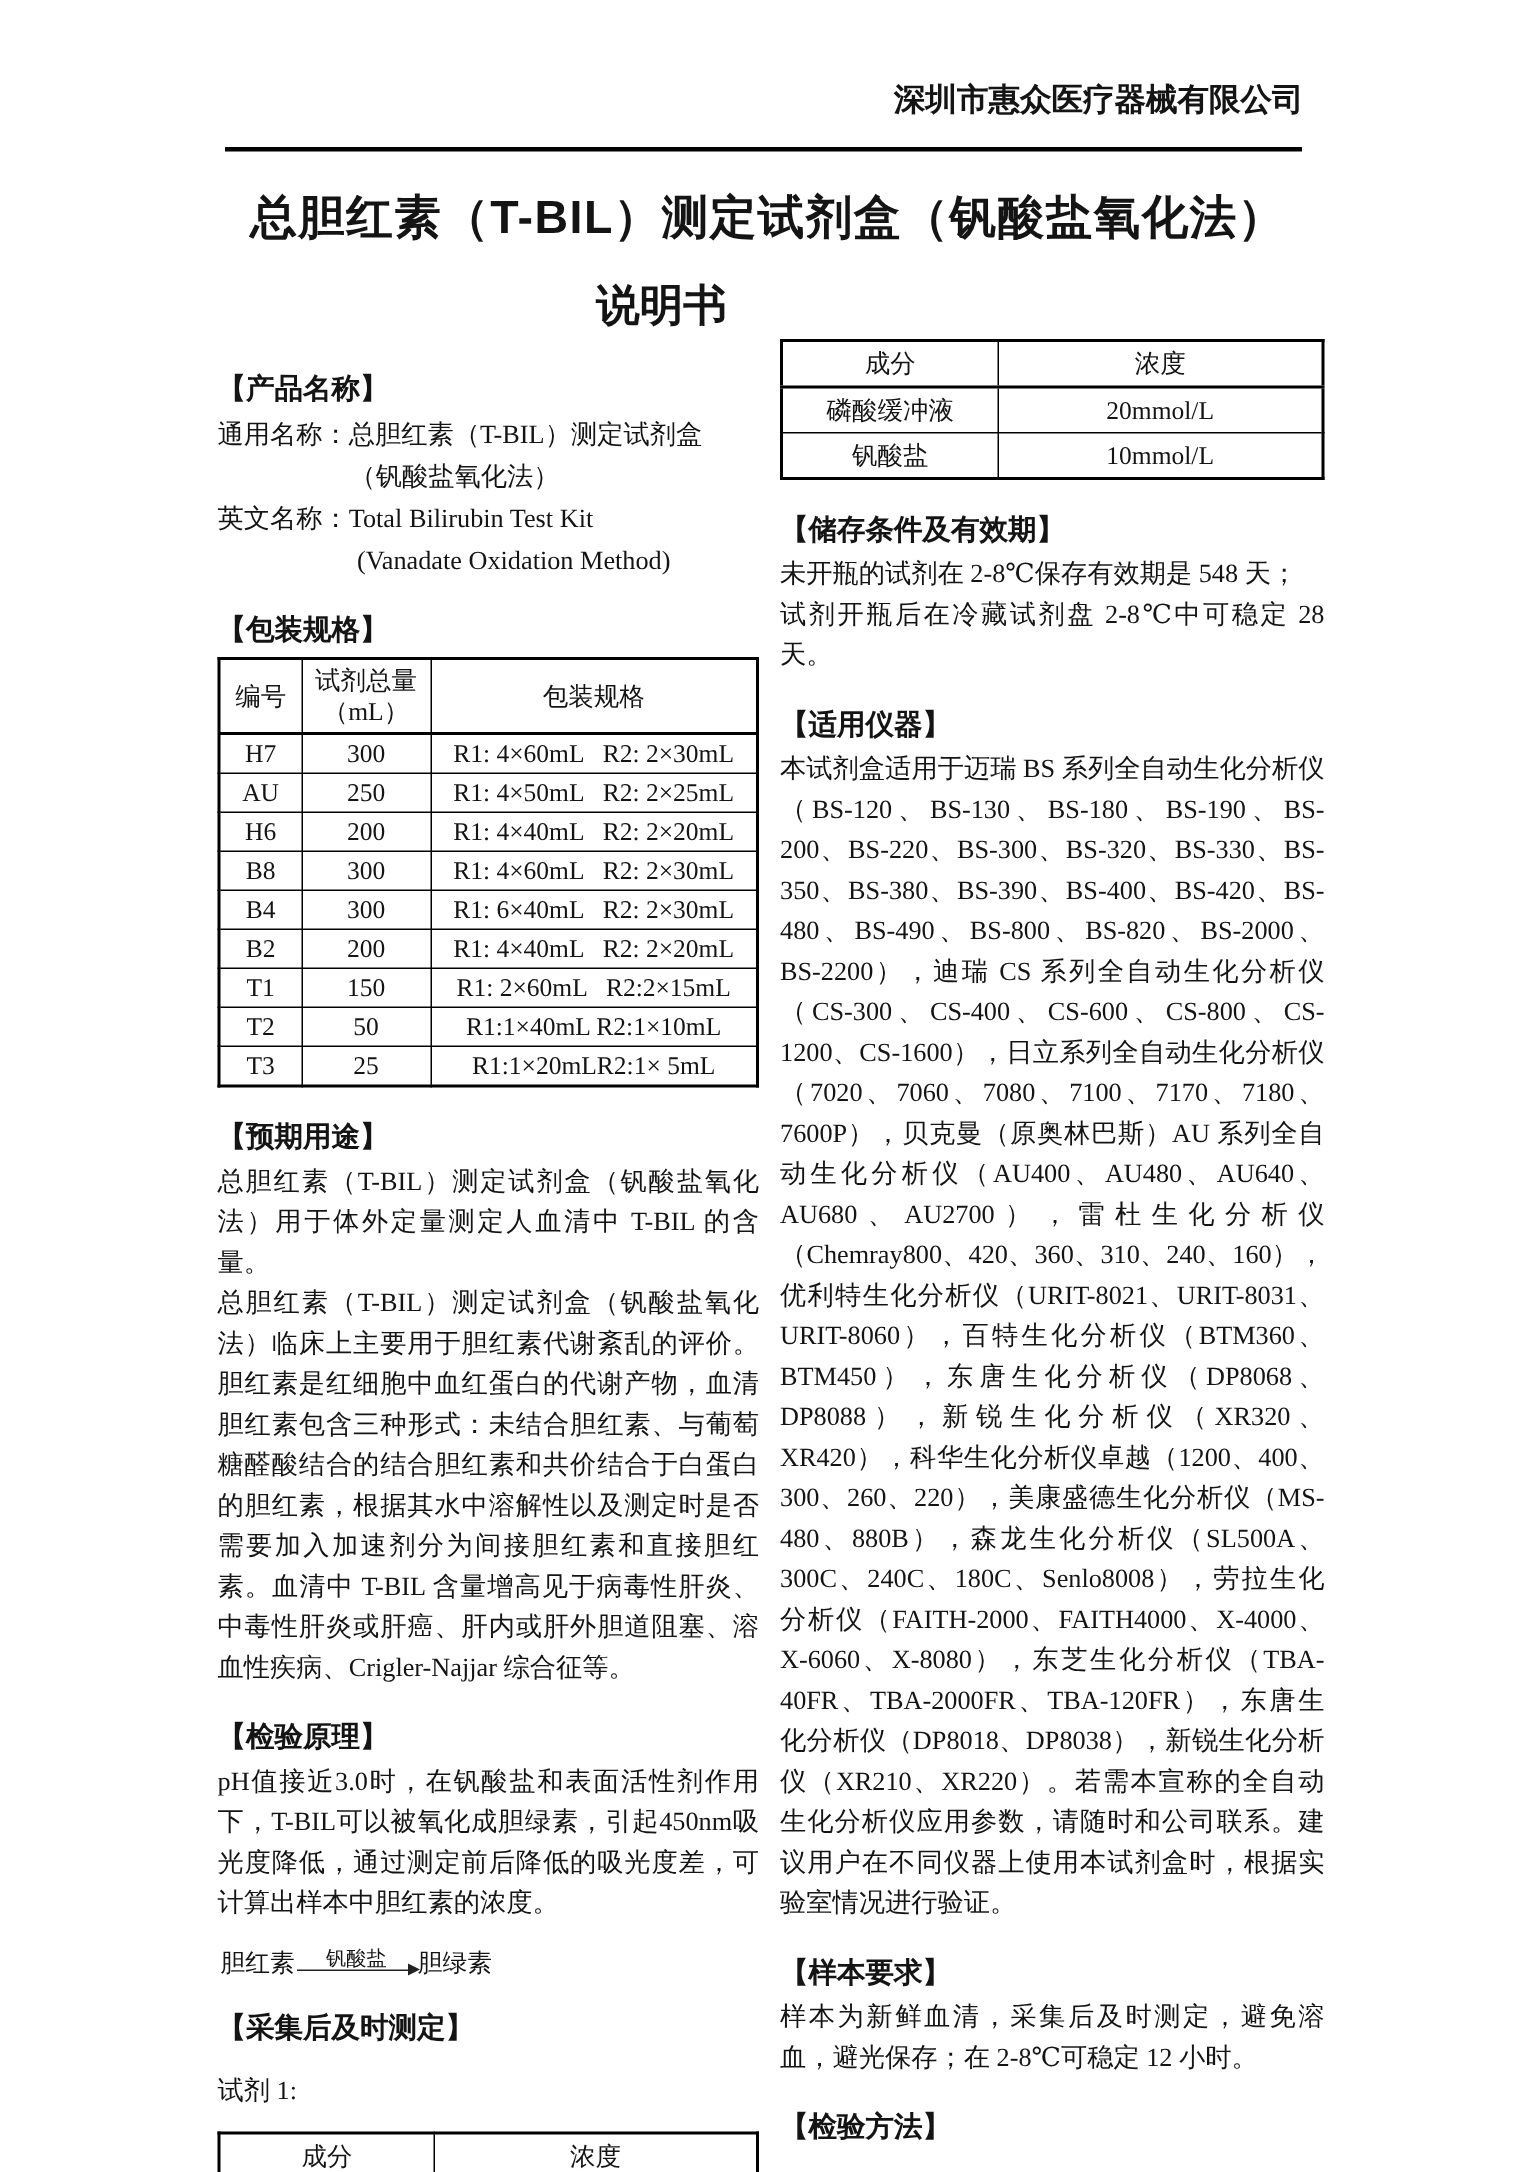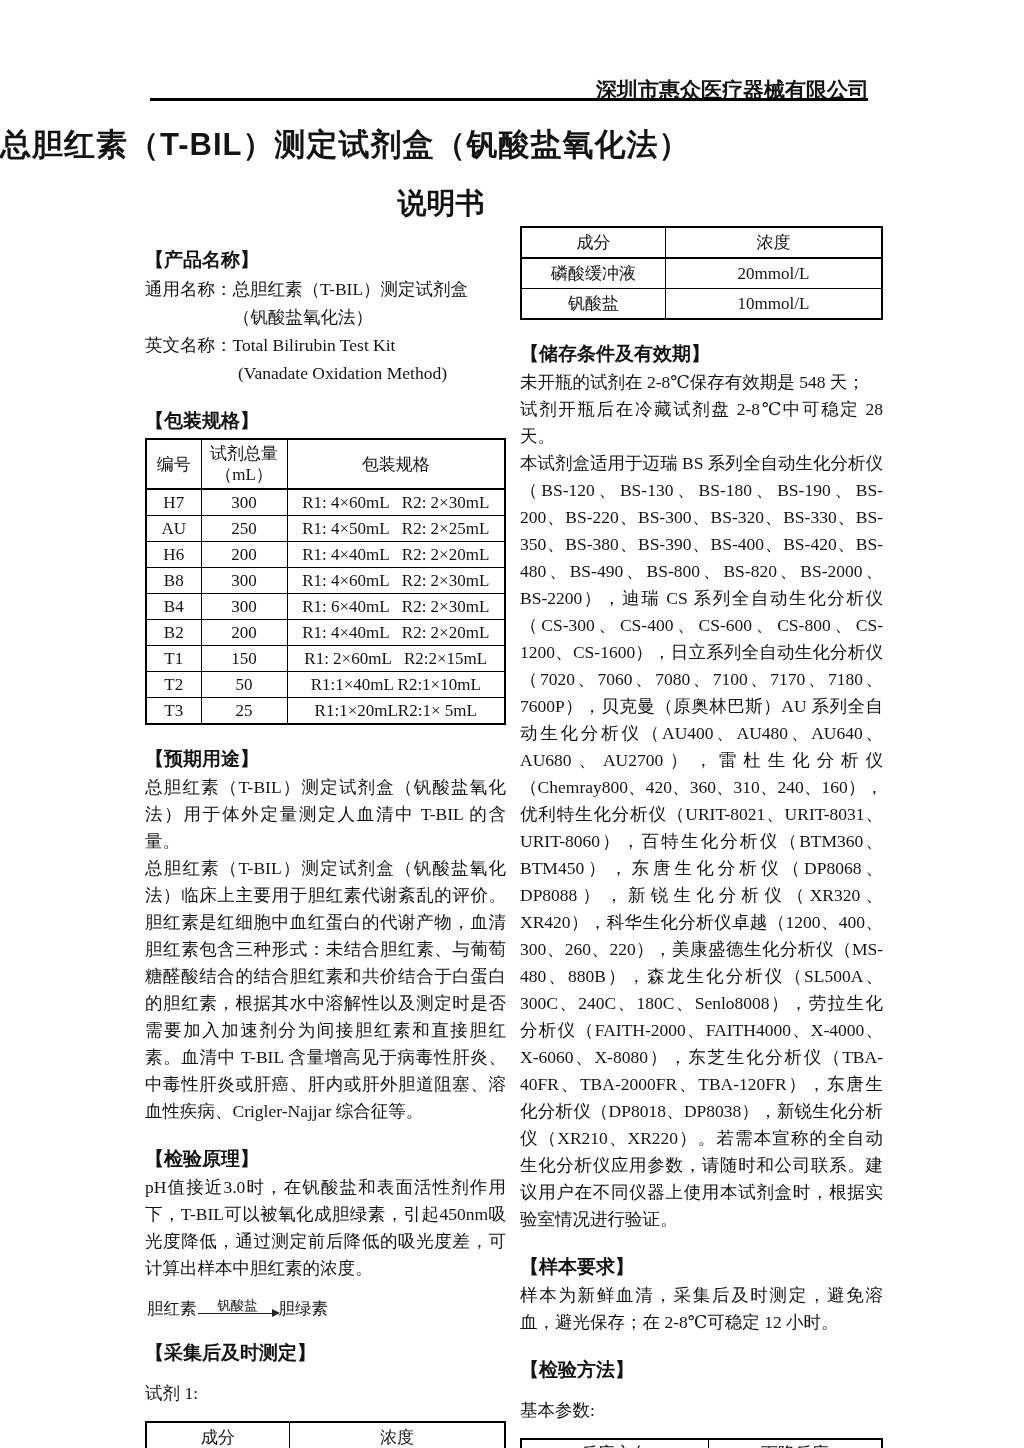"深圳市惠众医疗器械有限公司" .company { top: 76px -> 52px }
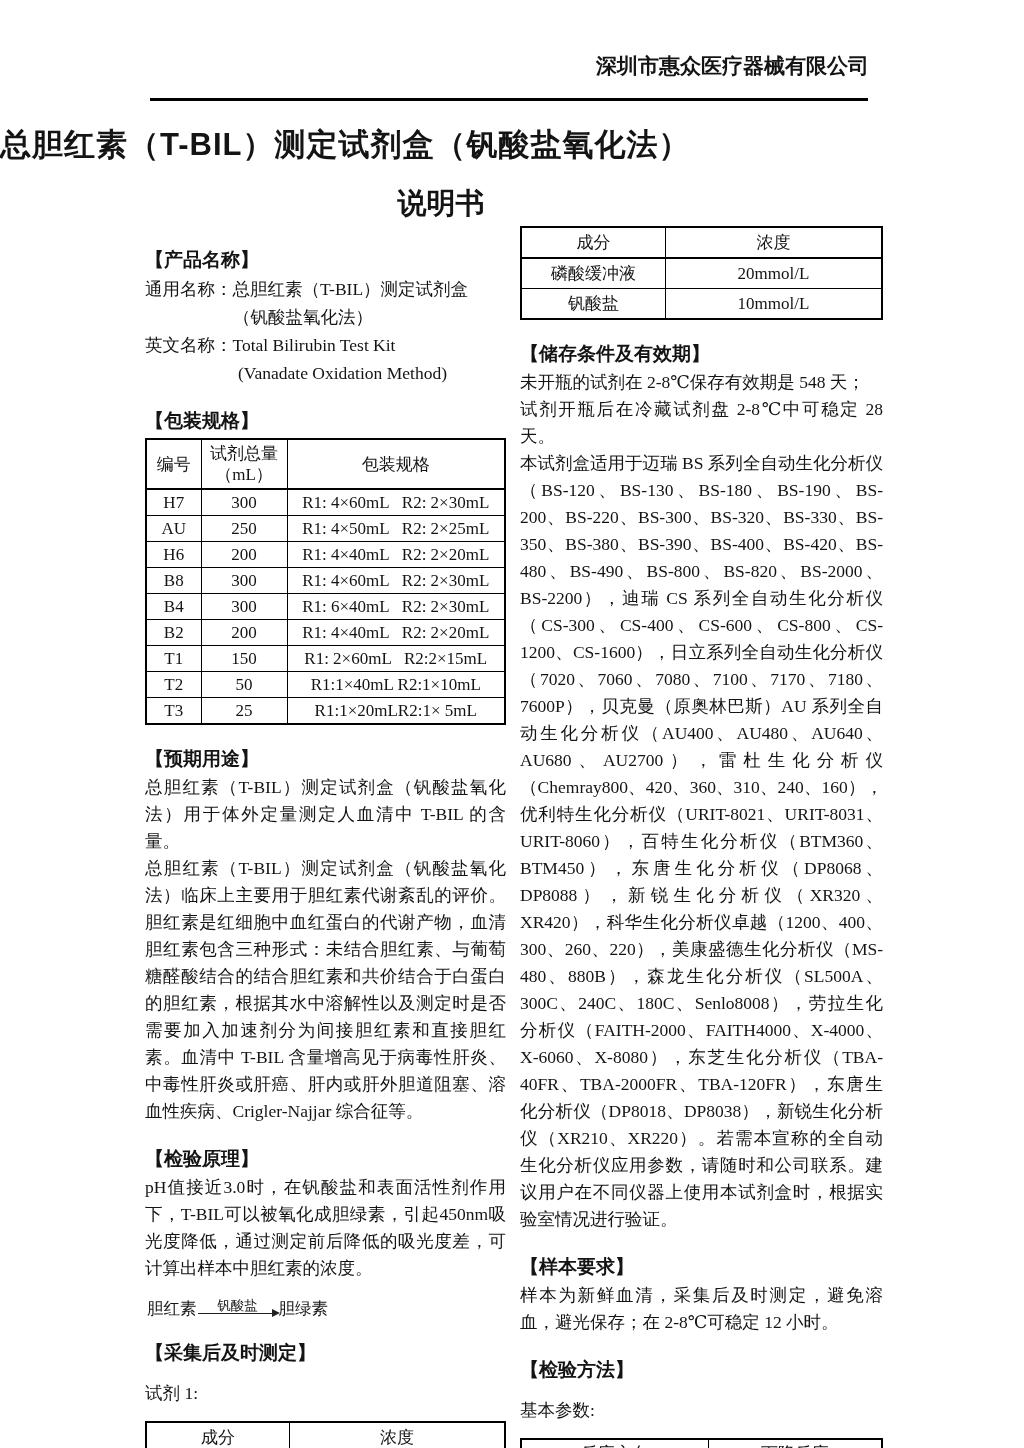"总胆红素（T-BIL）测定试剂盒（钒酸盐氧化法）" .doc-title { text-align: none -> center }
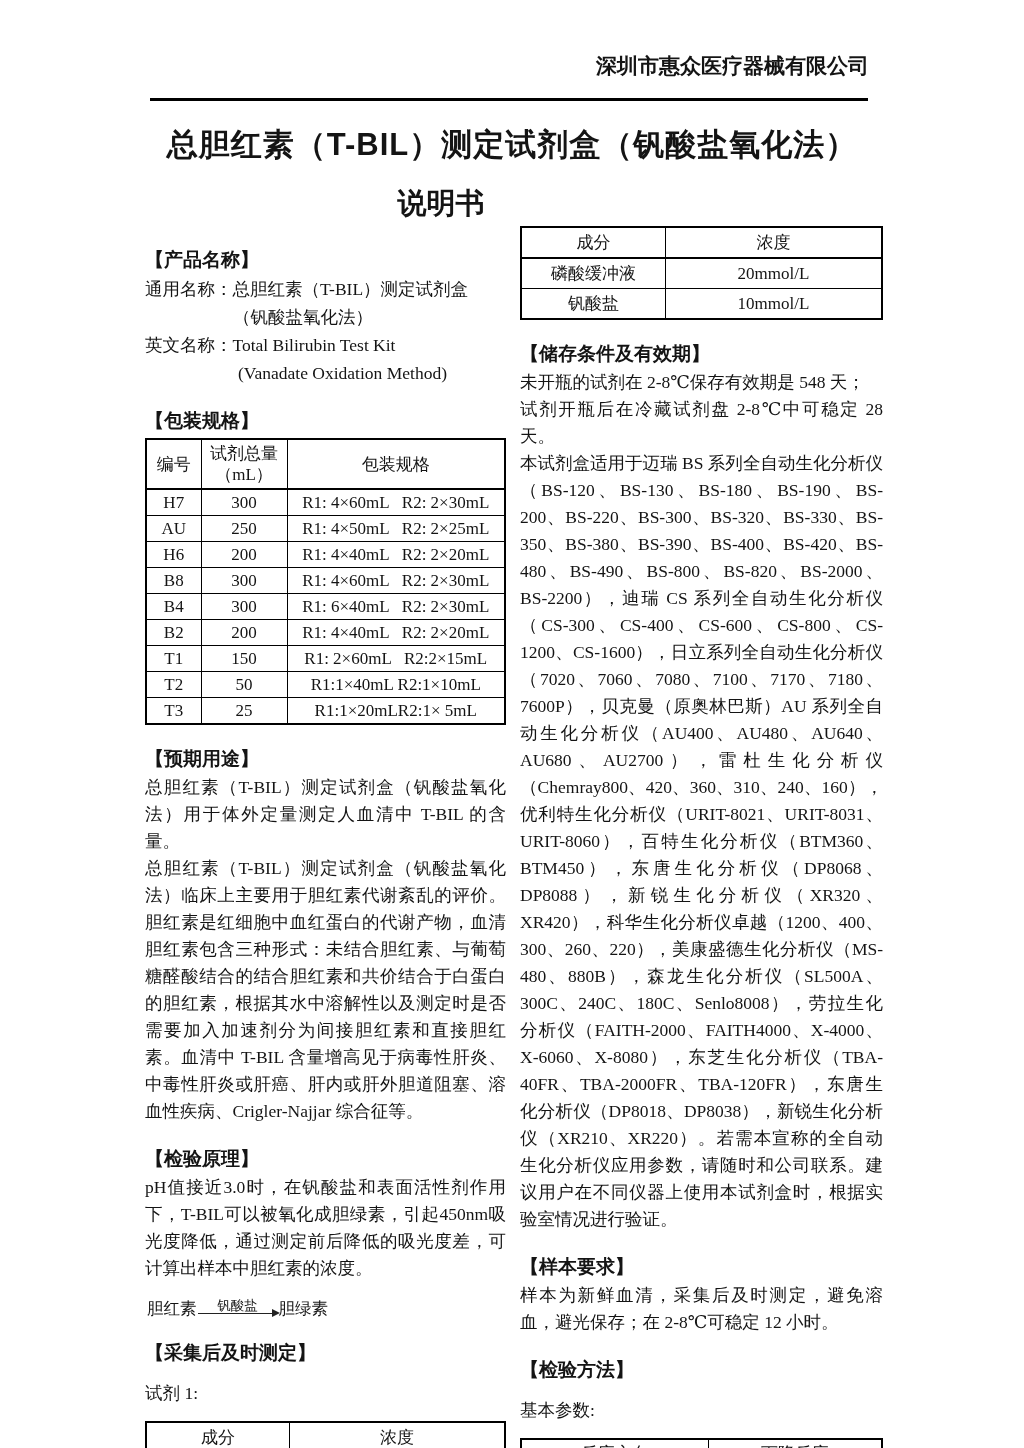"【适用仪器】" div.sec-h { html: none -> <div>【适用仪器】</div> }
